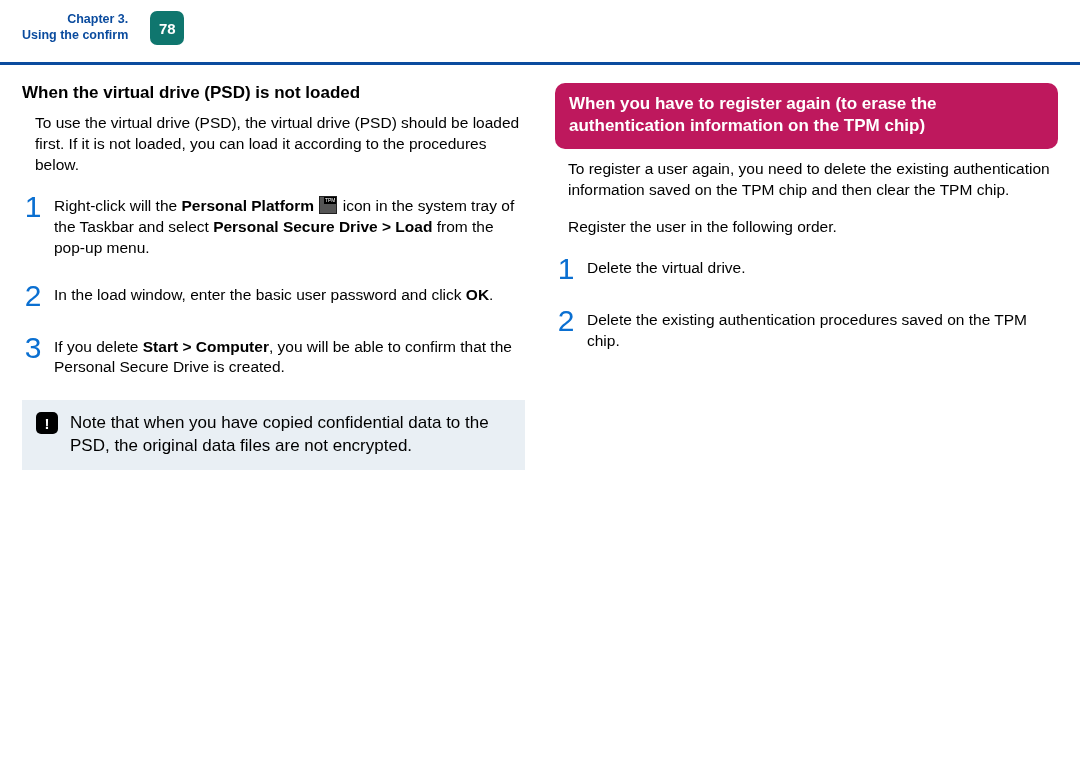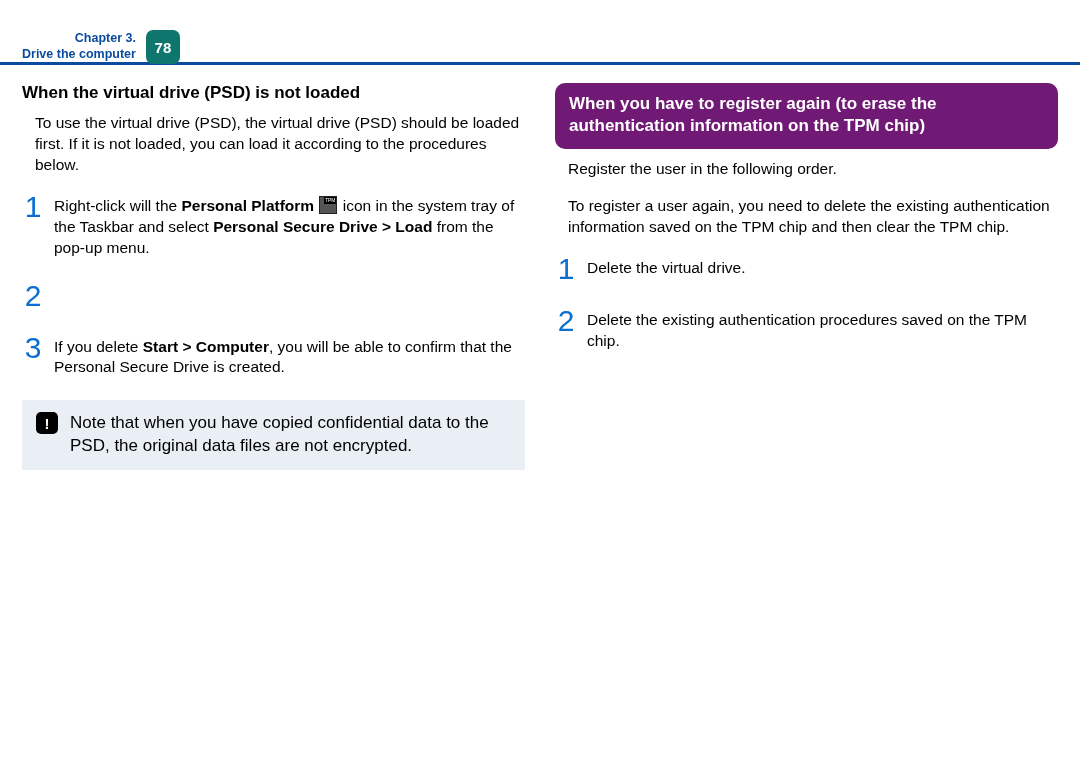"Chapter 3." .chapter-block { gap: 10px -> 22px; margin-top: 20px -> 1px }
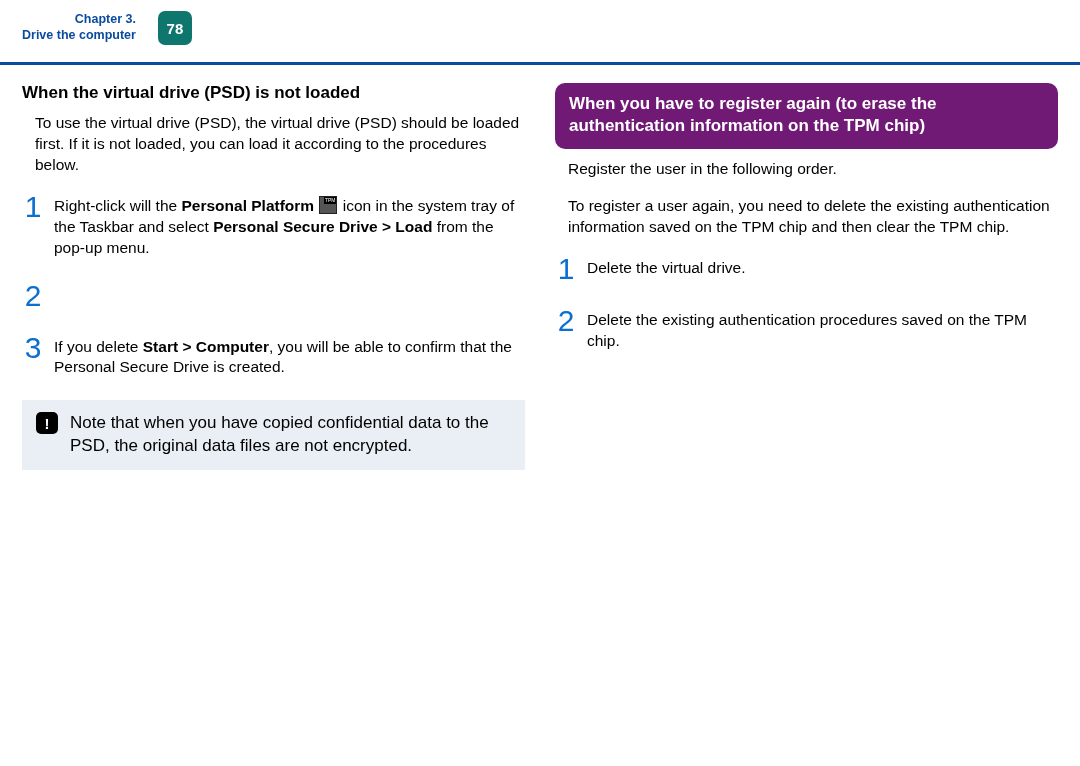"Drive the computer" div { text: Drive the computer -> Using the confirm }
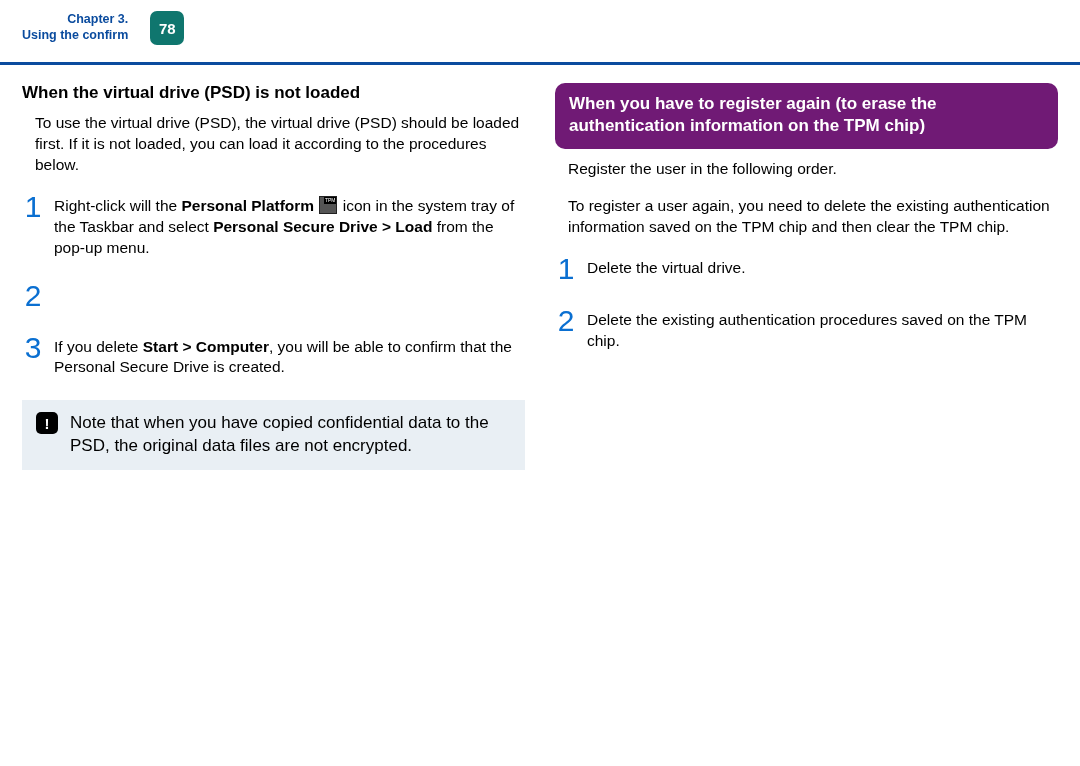"When you have to register" .dark-callout { background: #701a75 -> #be185d }
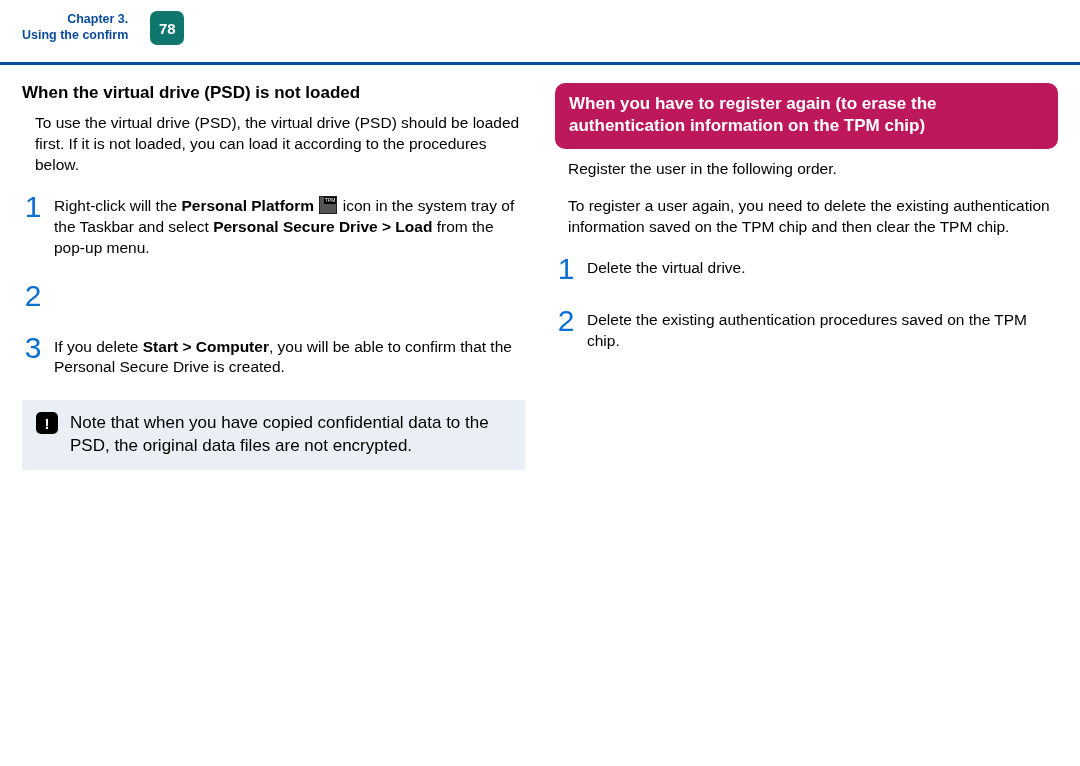"Register the user in the" p.para { order: before "To register a user again," -> after "To register a user again," }
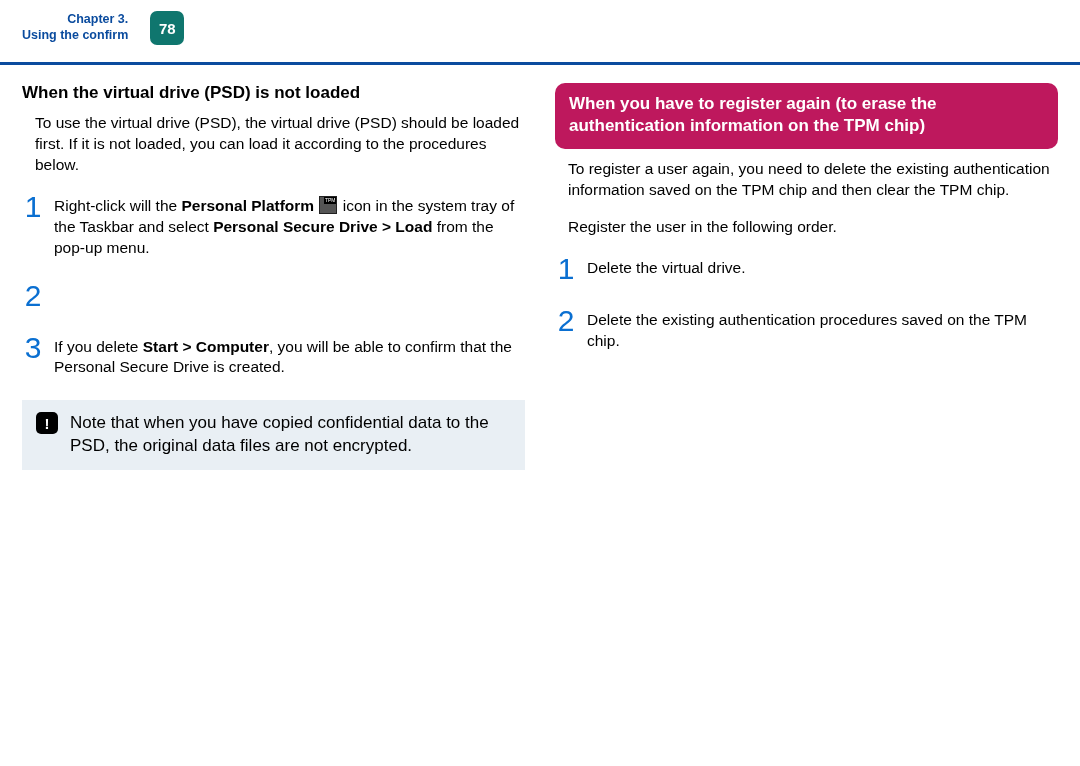"In the load window, enter" div.step-body { html: none -> <div> <span>In the load window, enter the basic user password and click </span><b>OK</b><span>.</span> </div> }
